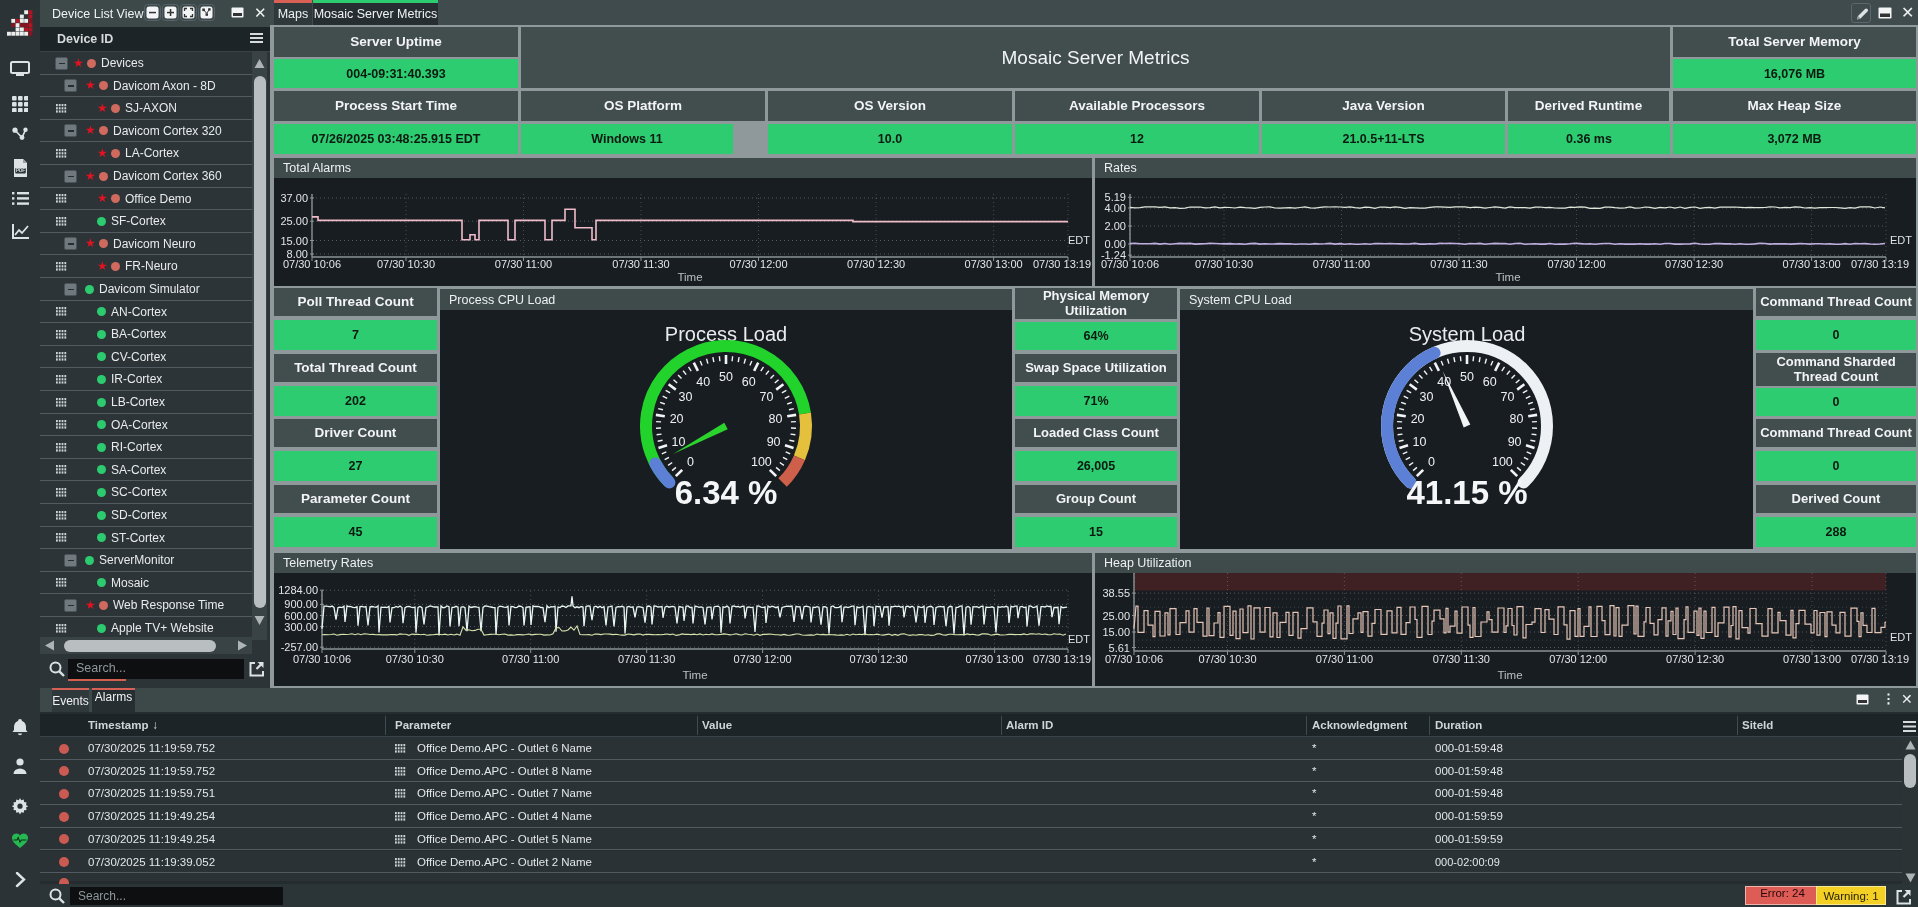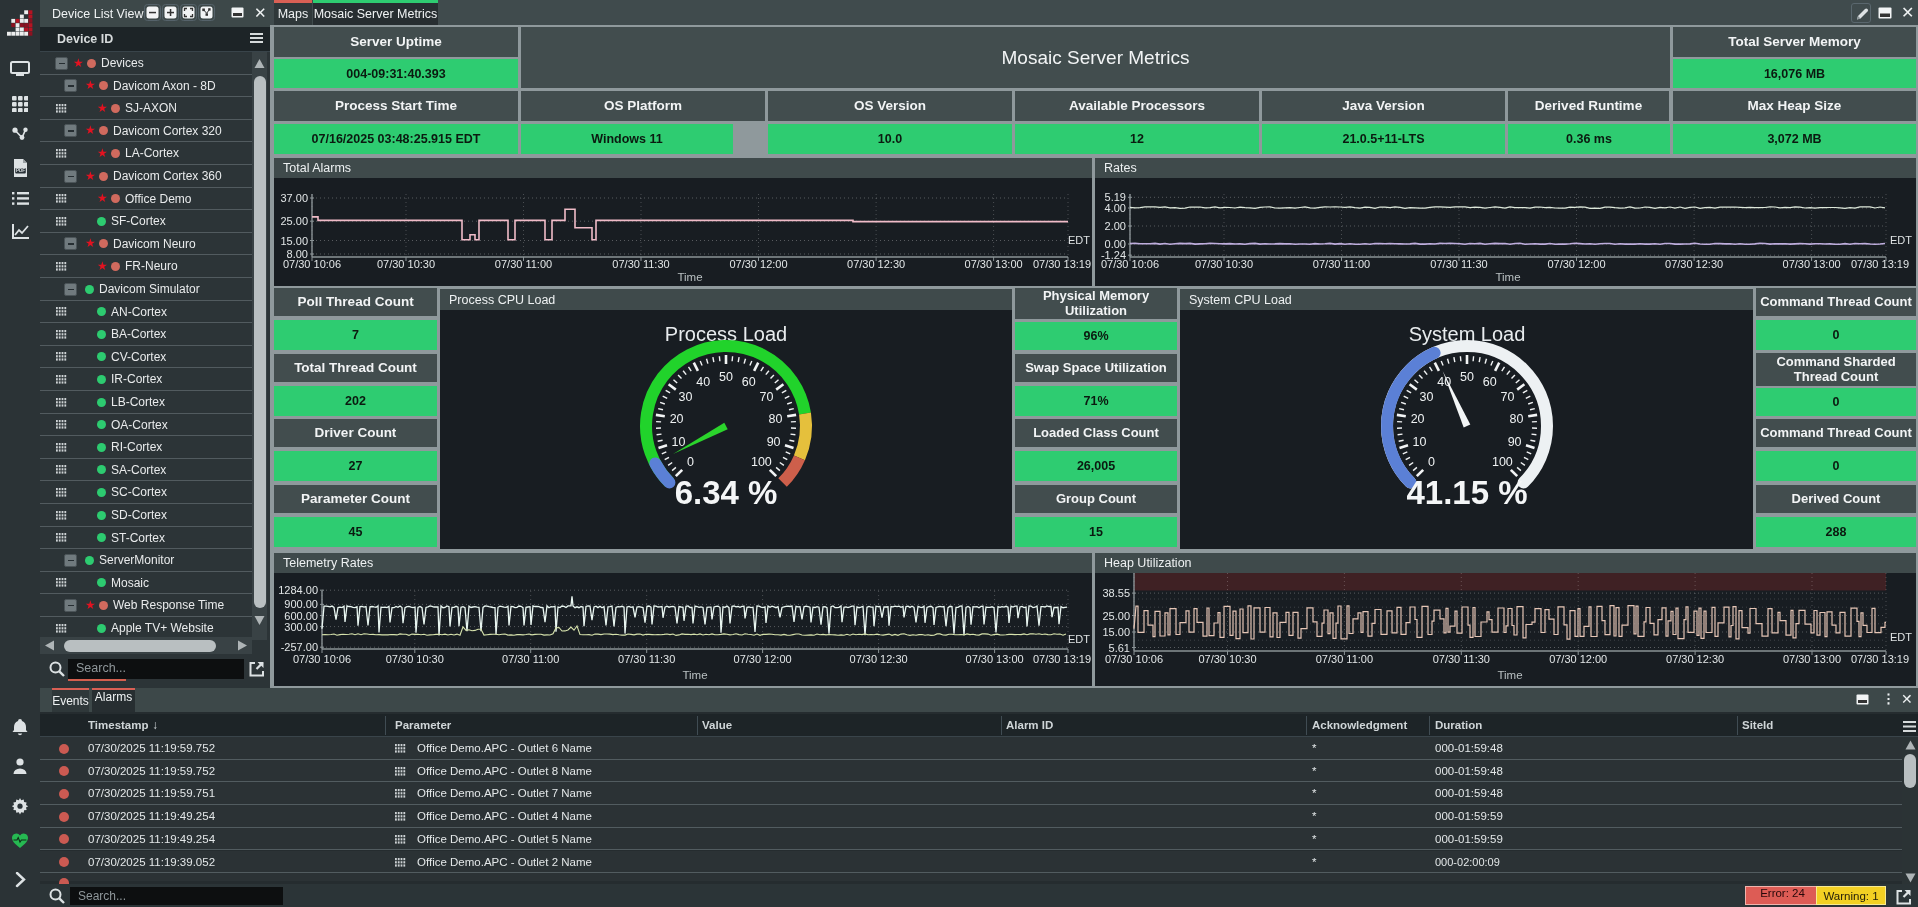"07/16/2025 03:48:25.915 EDT" div.val { text: 07/16/2025 -> 07/26/2025 }
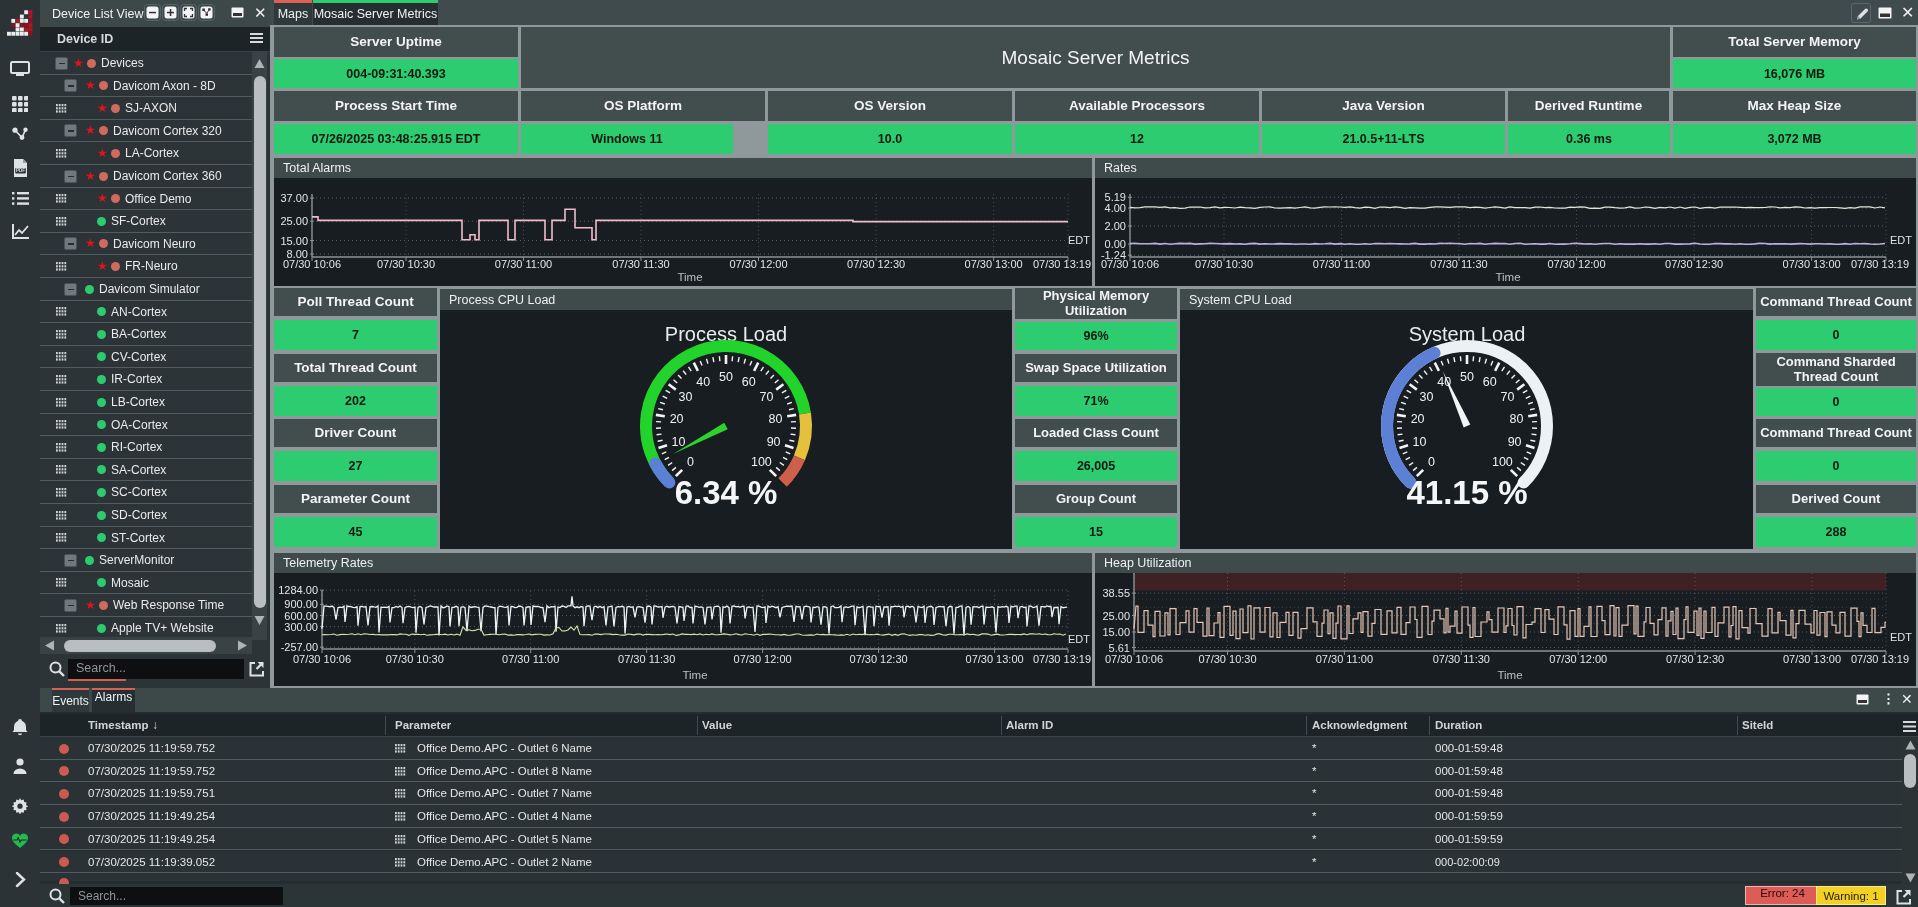"96%" div.val { text: 96% -> 64% }
